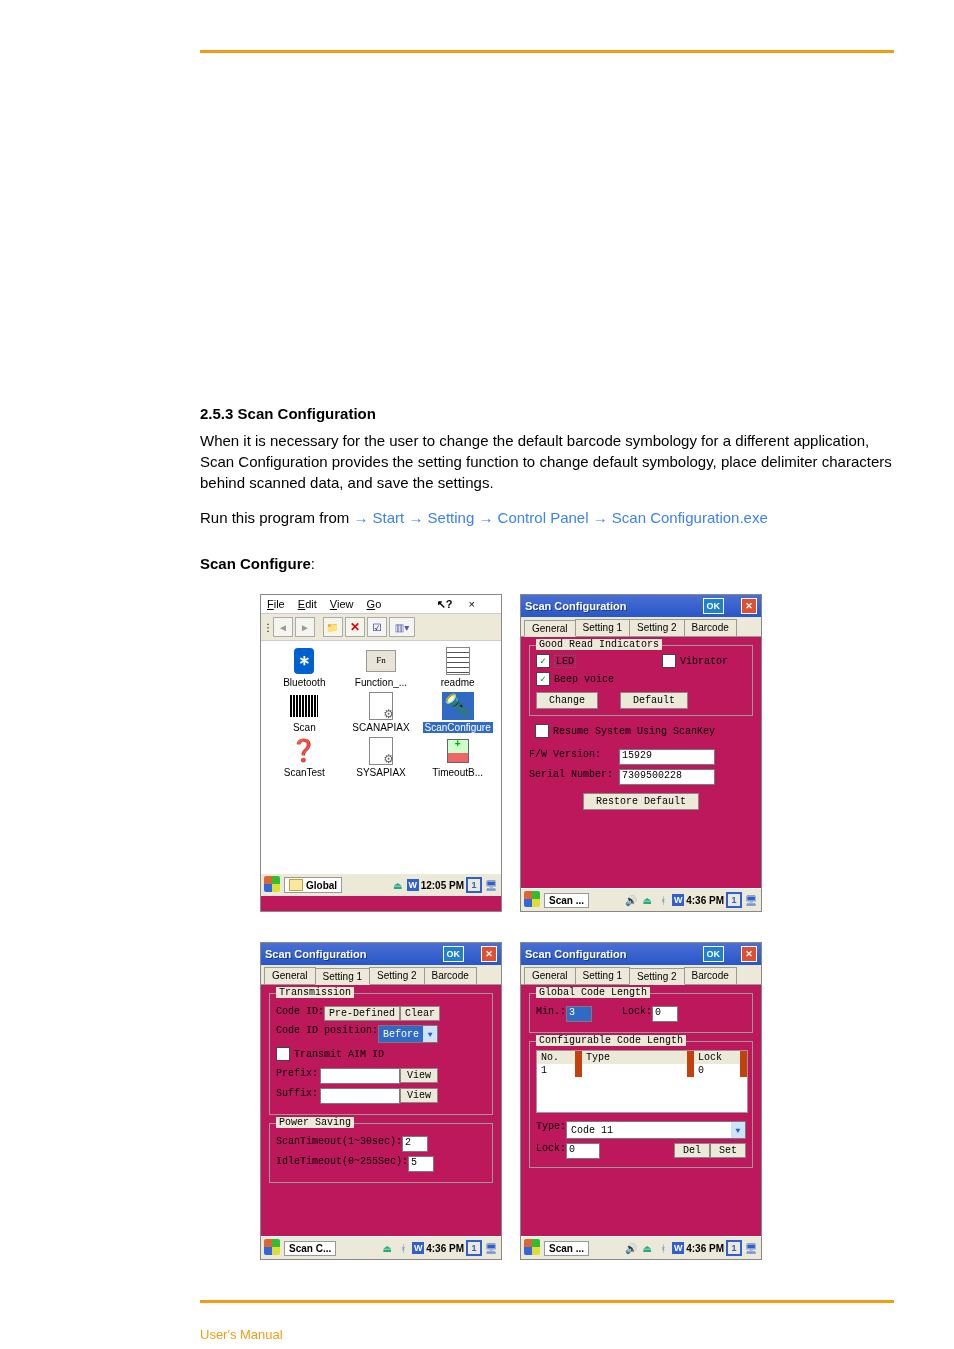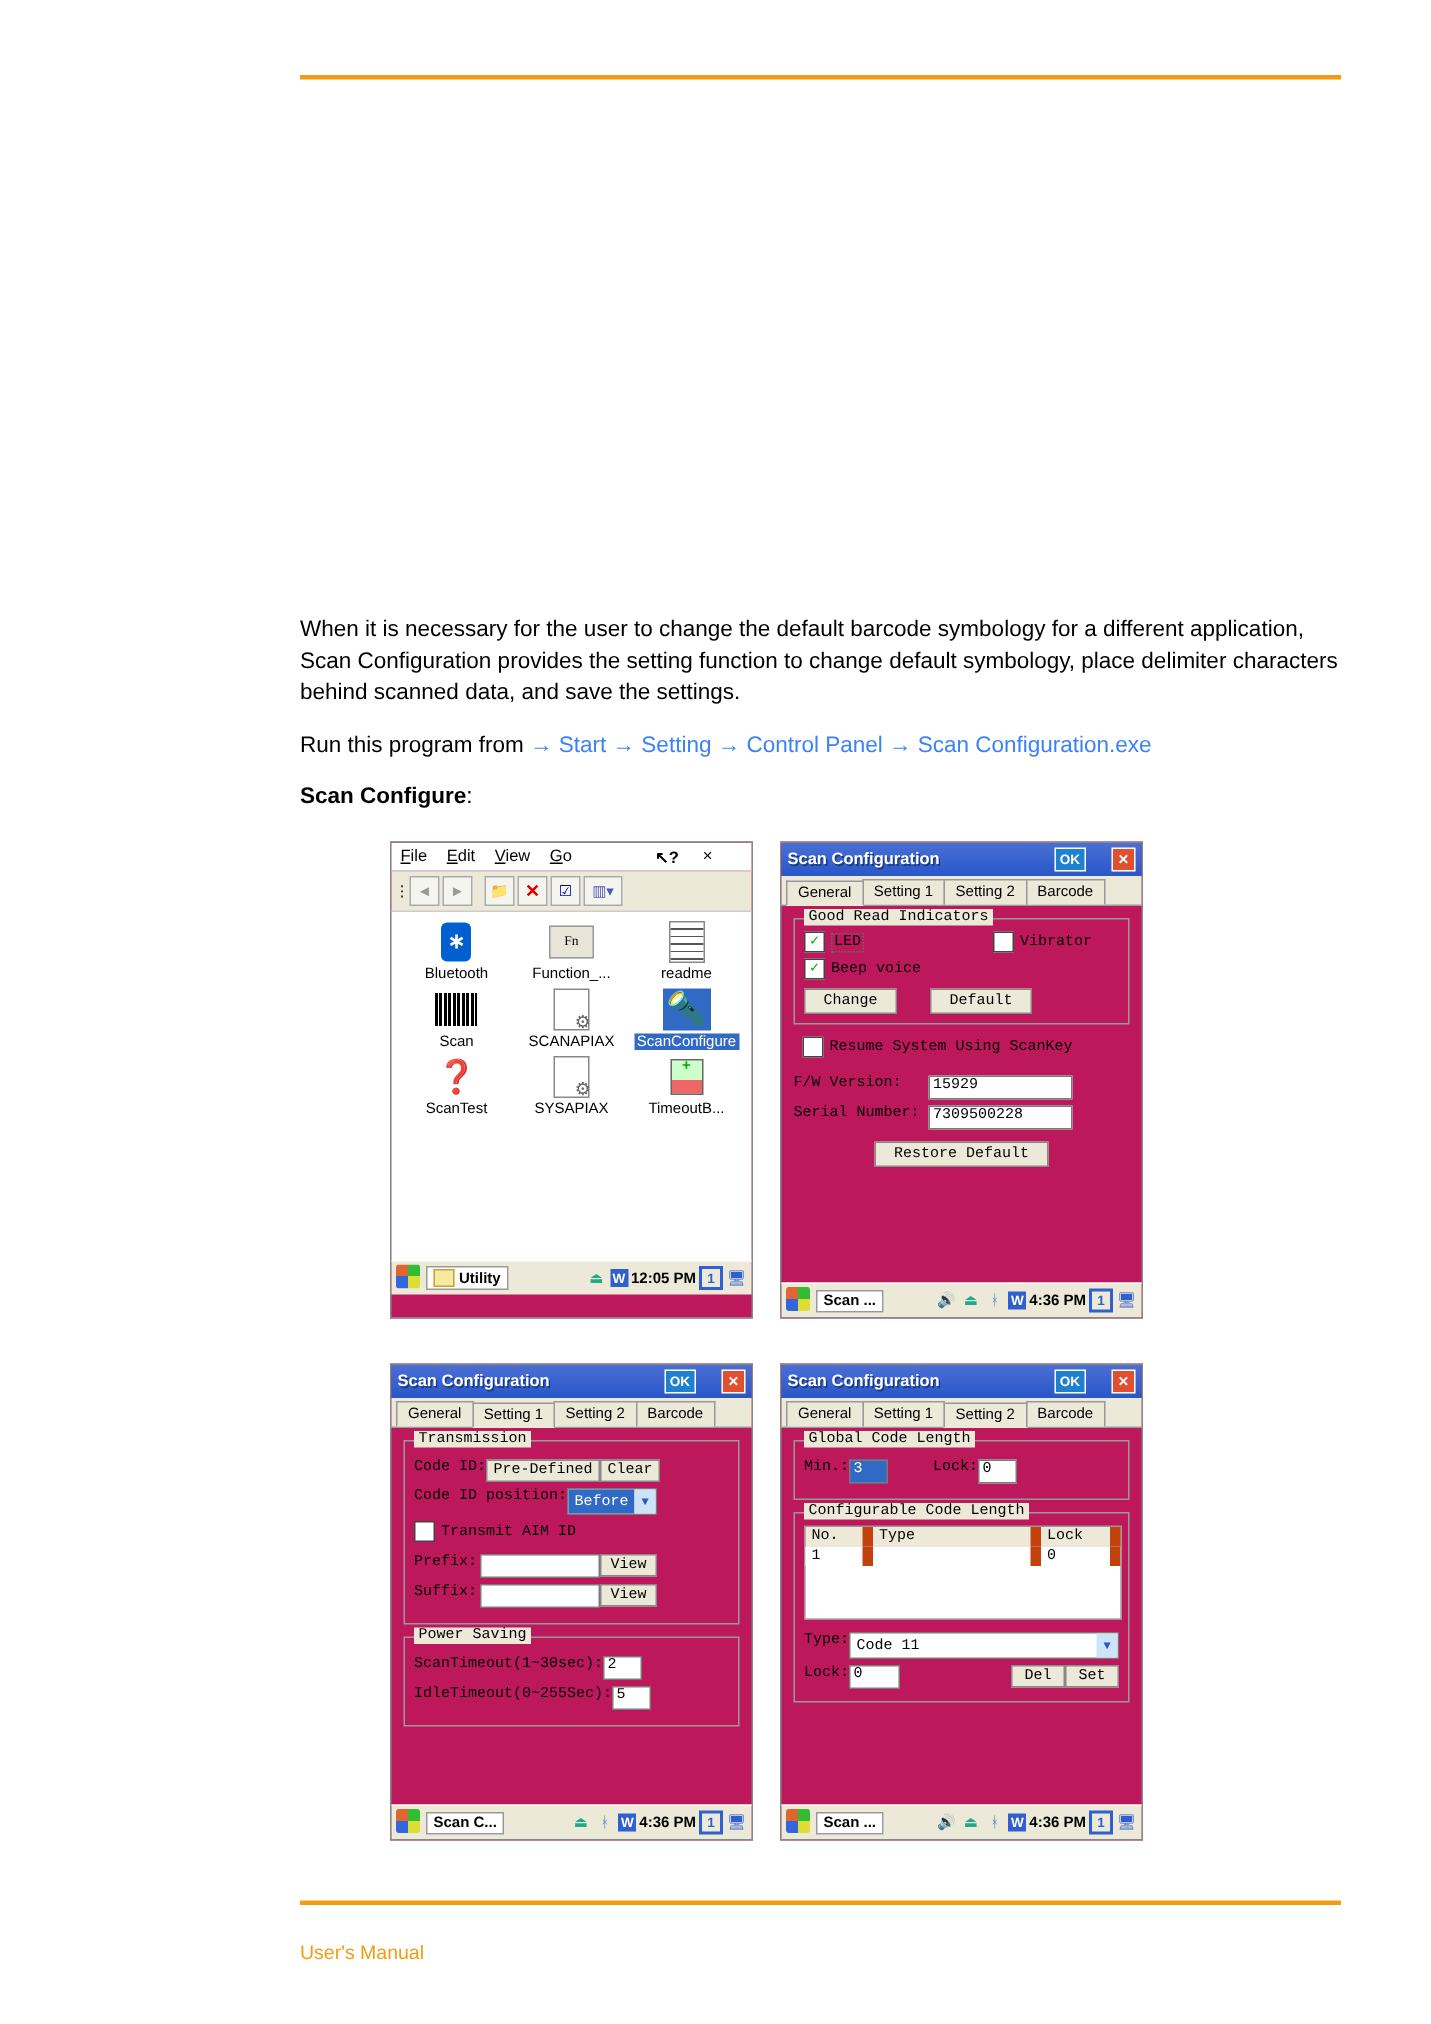"2.5.3 Scan Configuration" div.body-text { html: none -> <div> <b><span>2.5.3</span> <span>Scan Configuration</span></b> </div> }
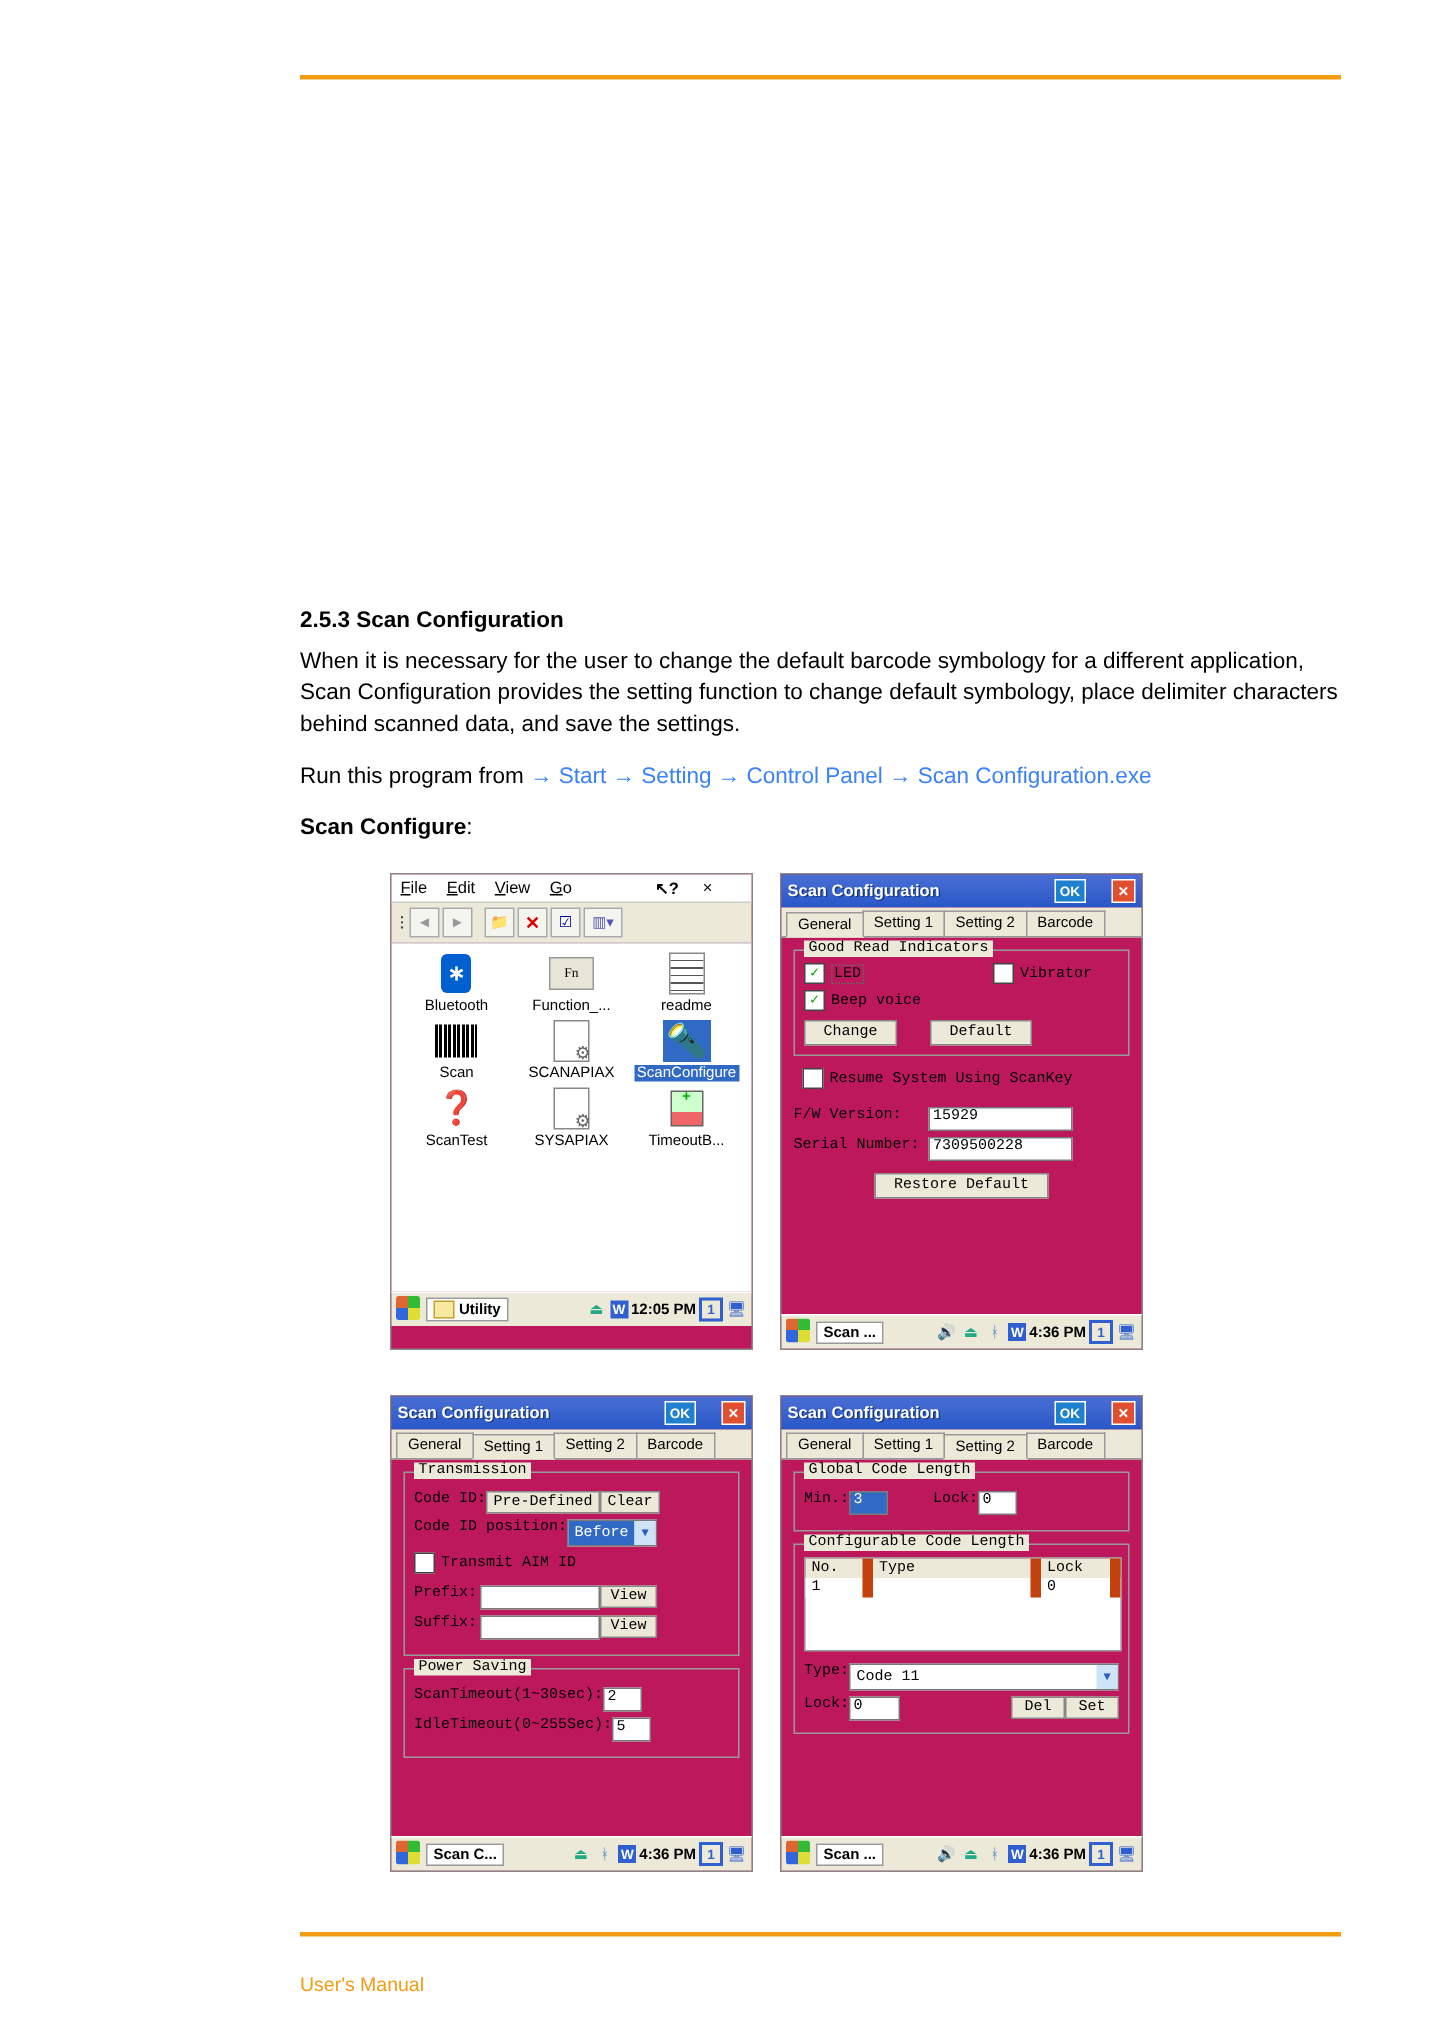"Scan Configure:" div.body-text { margin-top: 12px -> 24px }
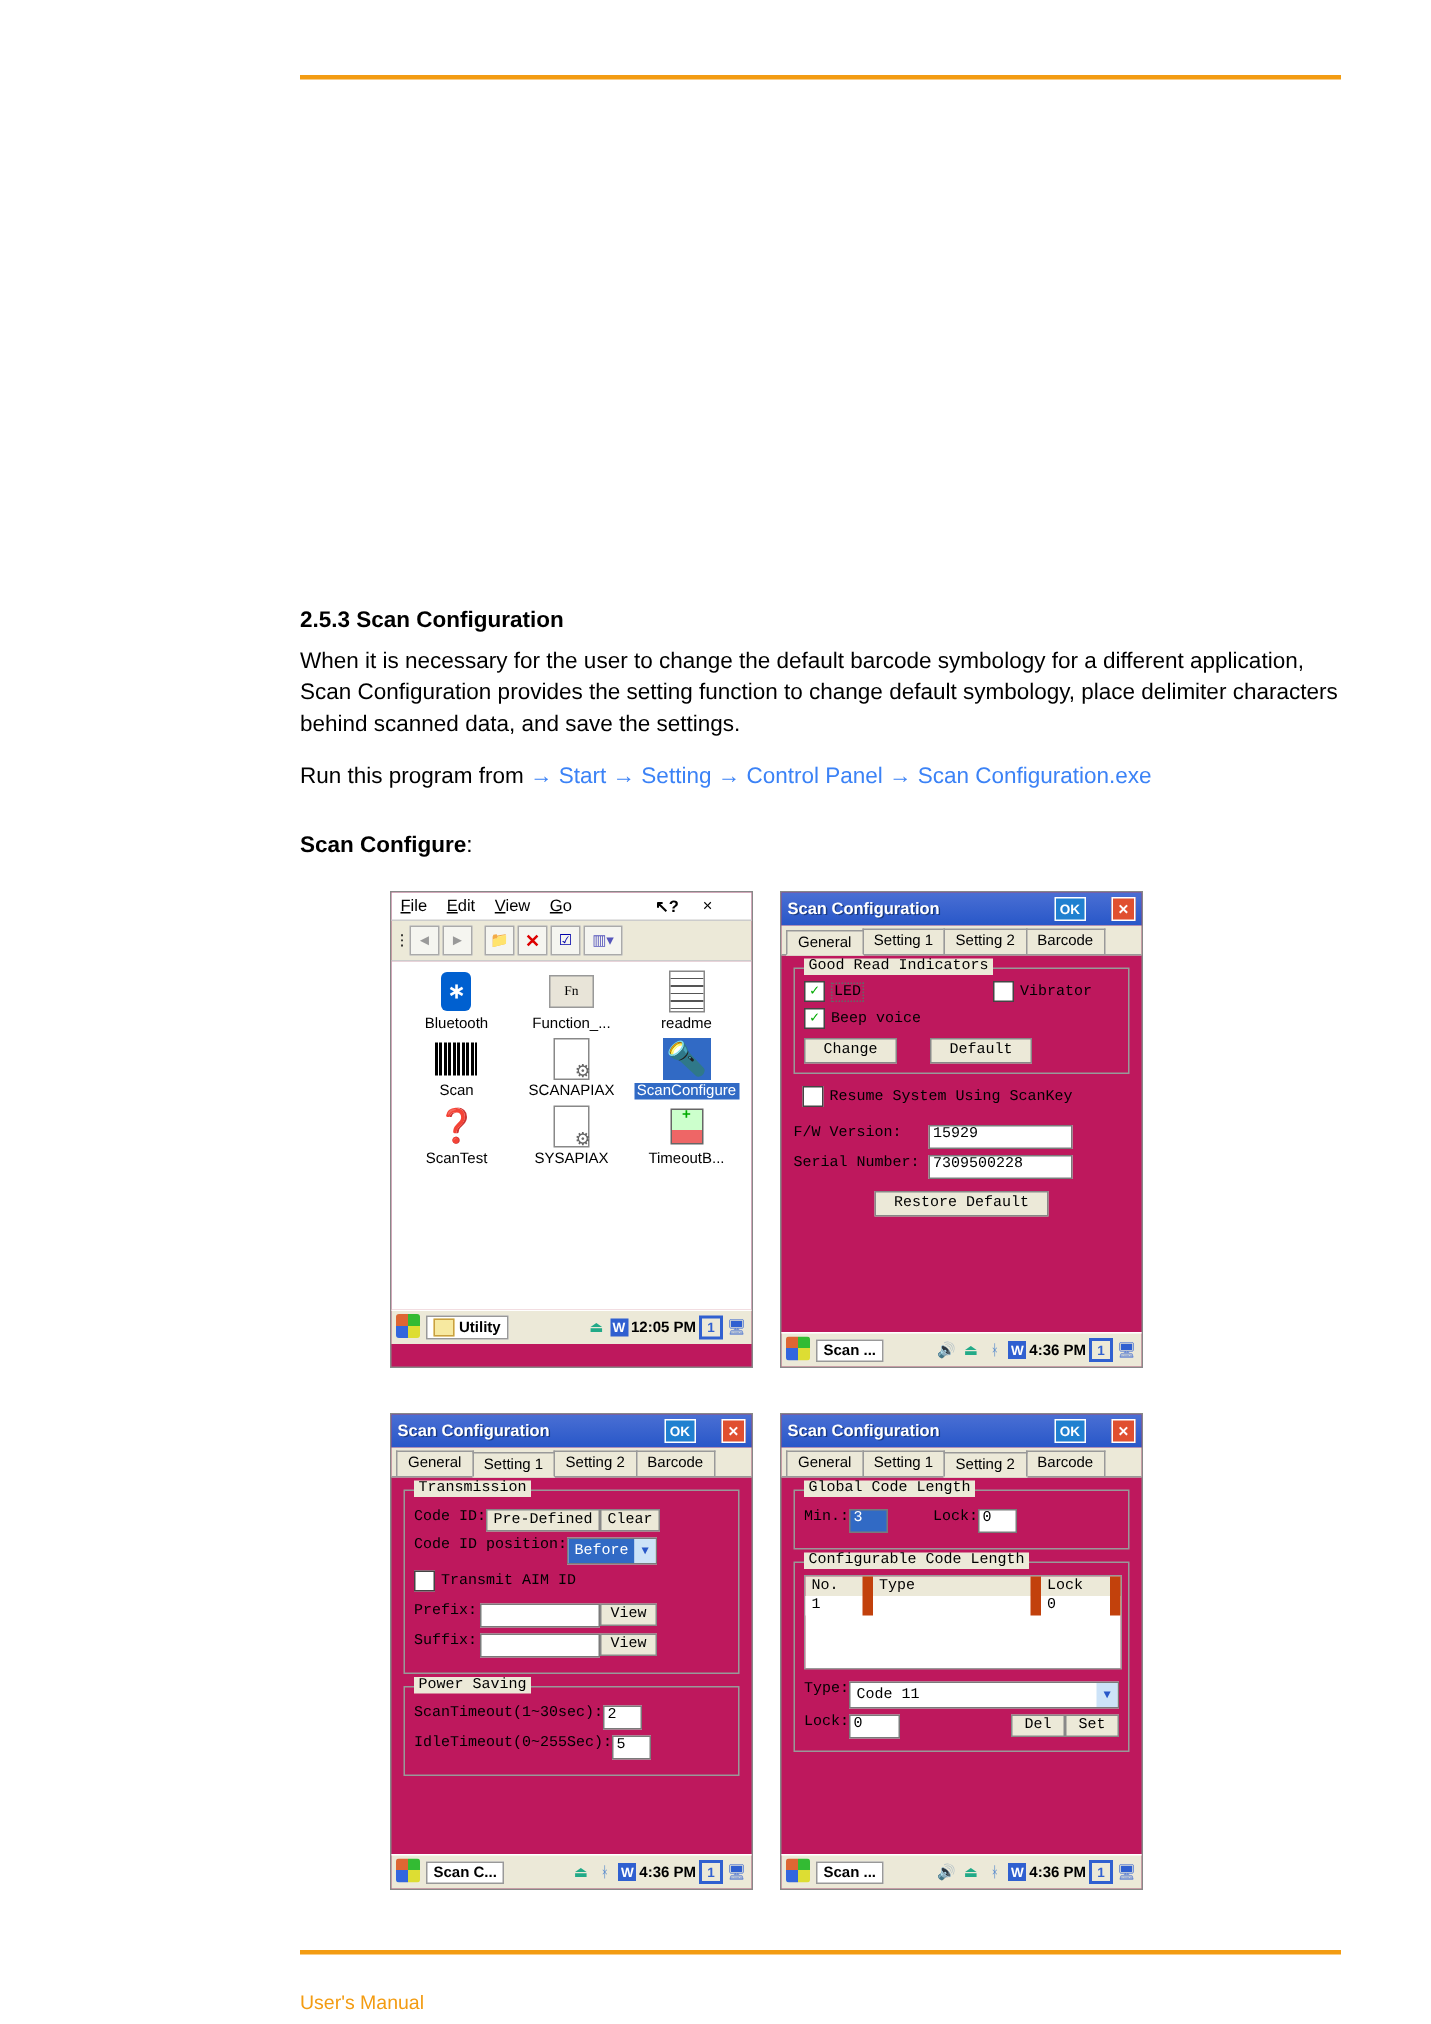"Utility" span { text: Utility -> Global }
